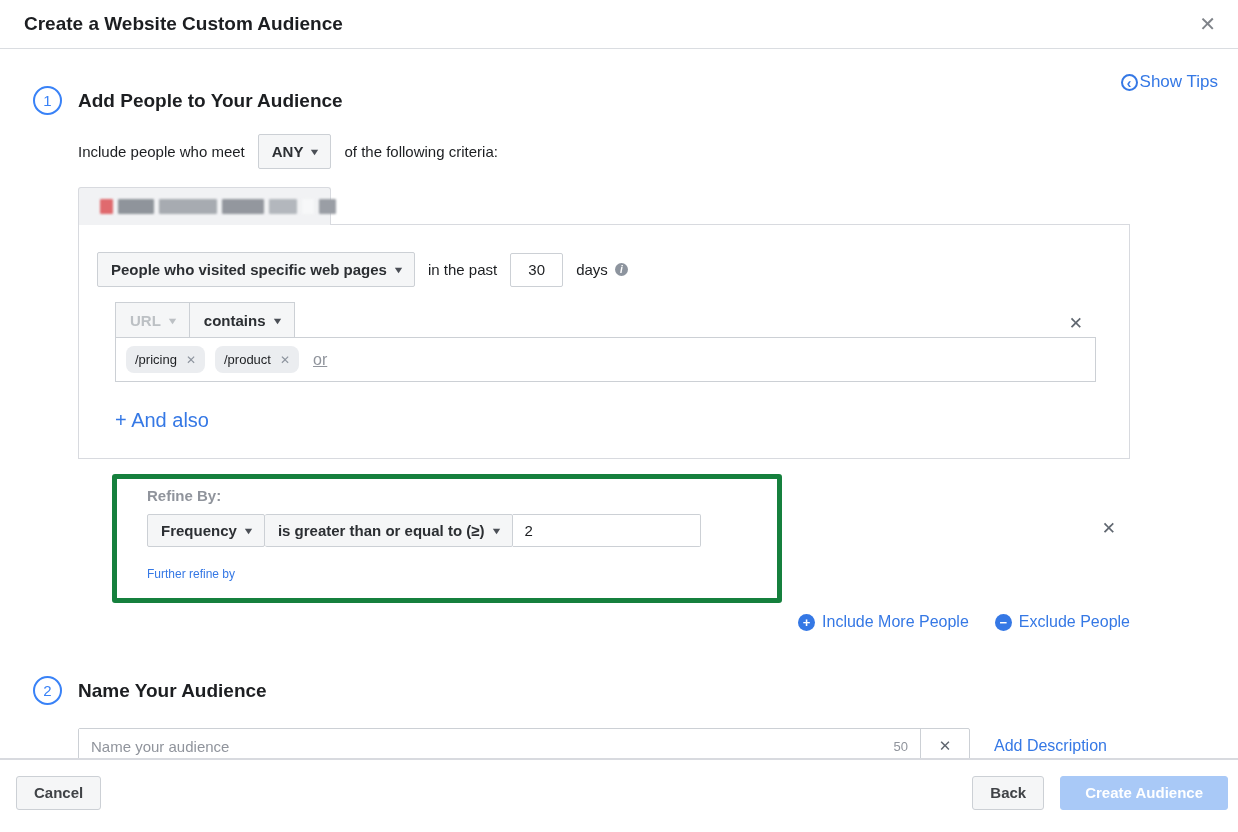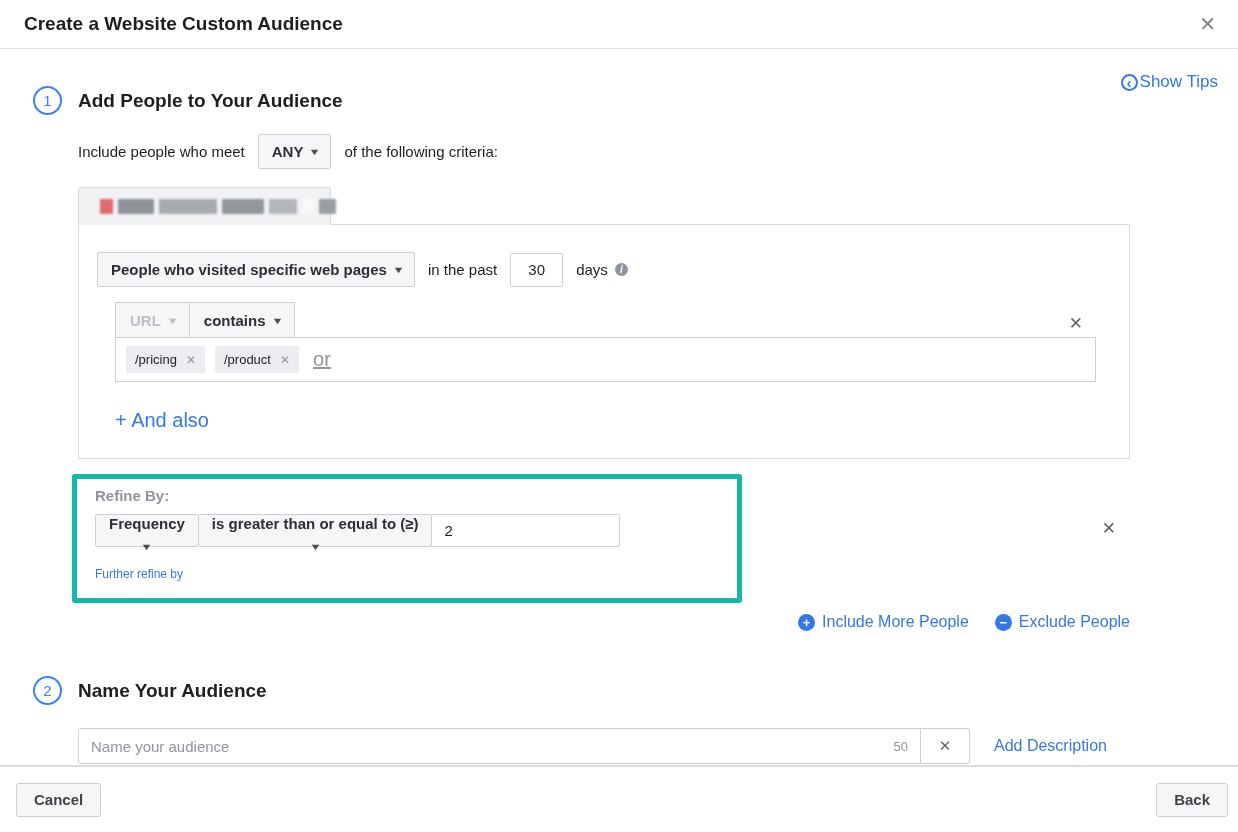"/pricing" .token { border-radius: 2px -> 8px }
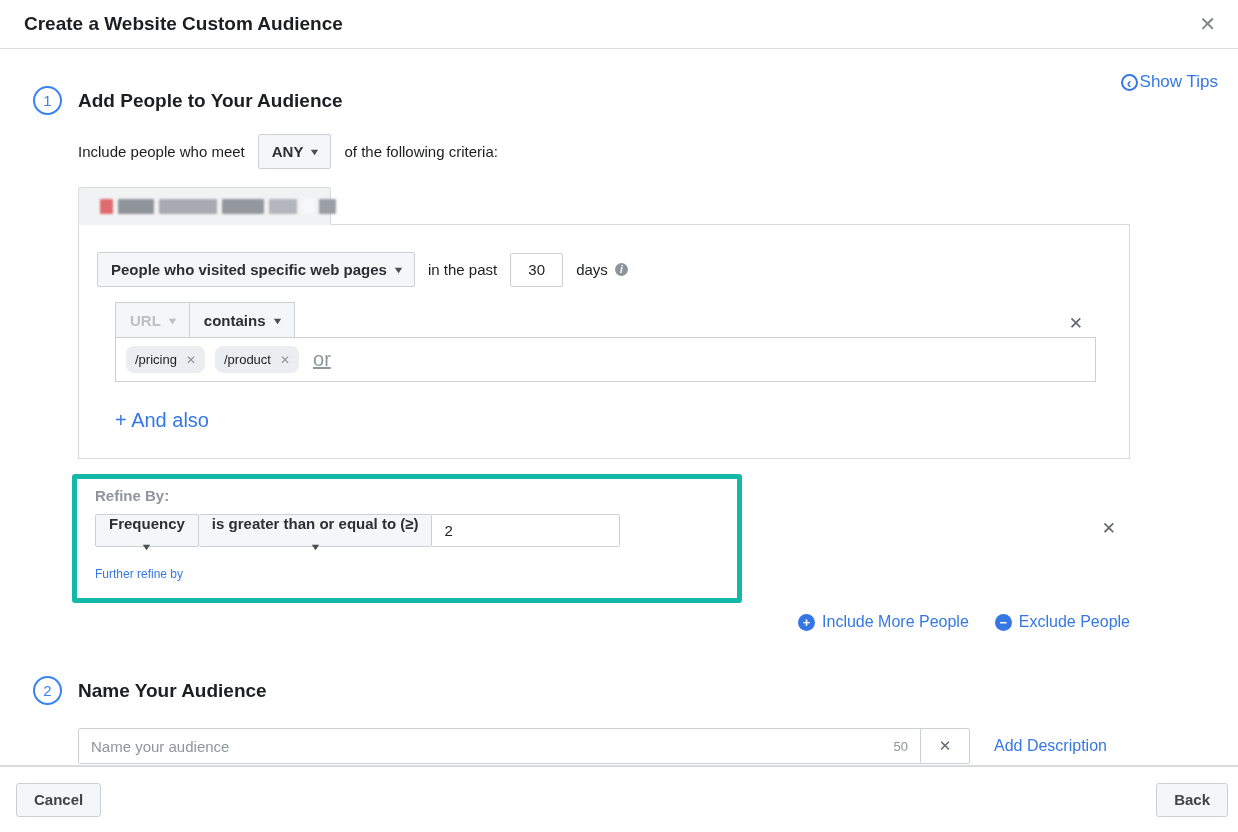"or" .or-hint { font-size: 20px -> 16px }
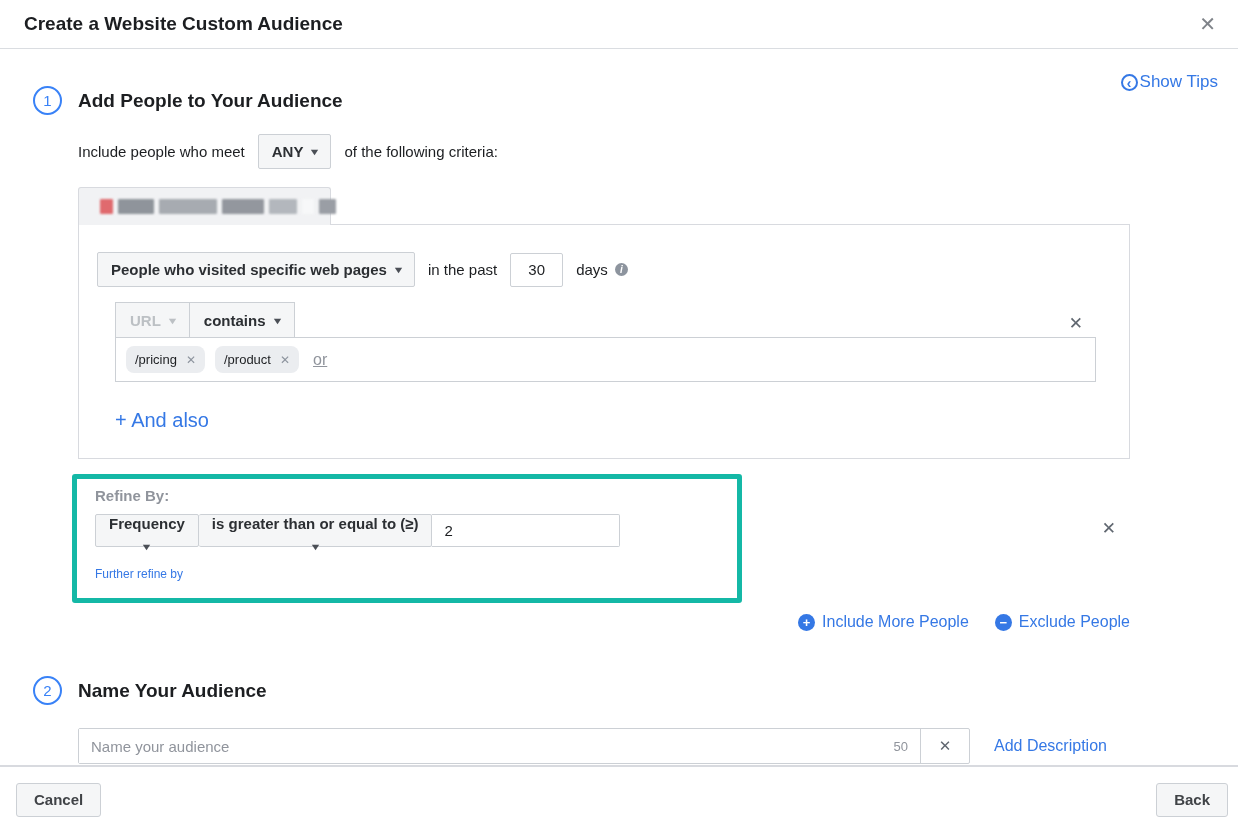"Refine By:" .refine-box { border: 5px solid #14b8a6 -> 5px solid #15803d; margin-left: none -> 40px; padding: 8px 0 16px 18px -> 8px 0 16px 30px }
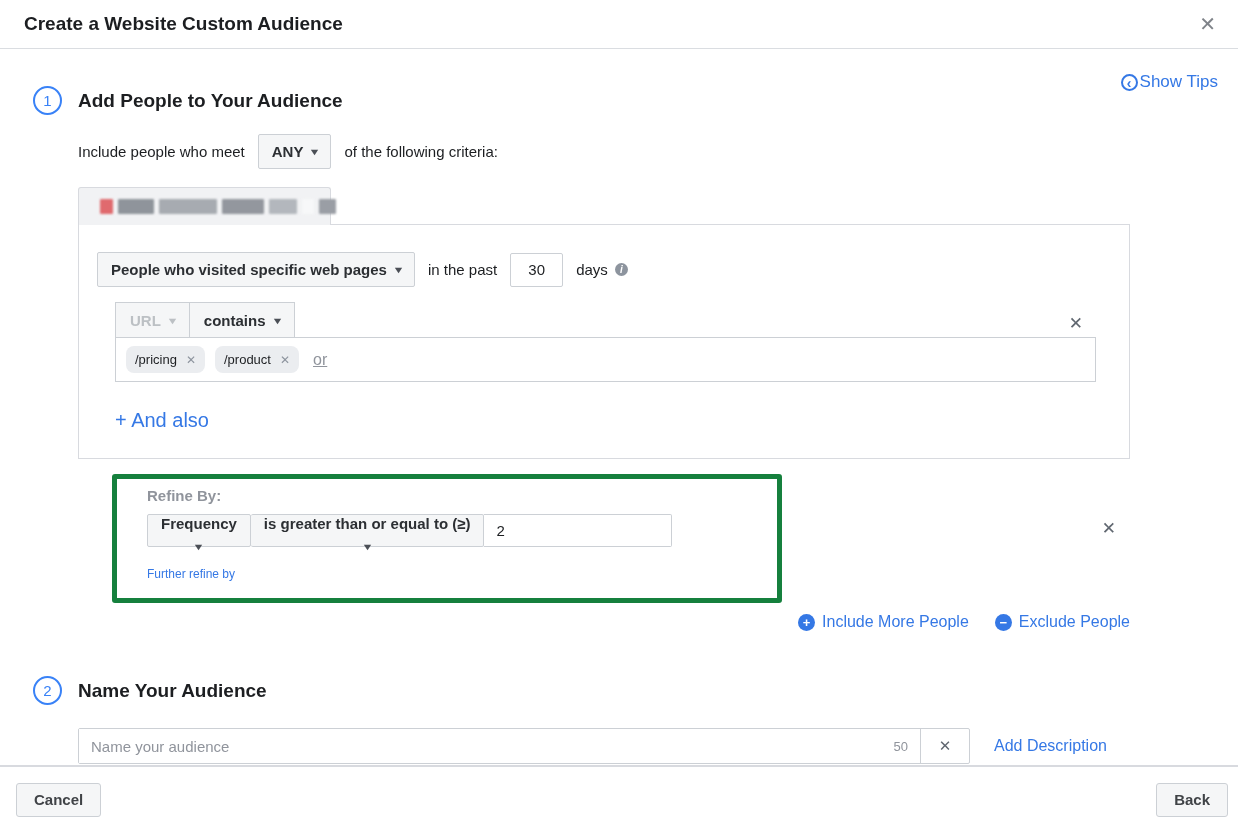"Frequency" .btn-select.sm { flex-direction: column -> none }
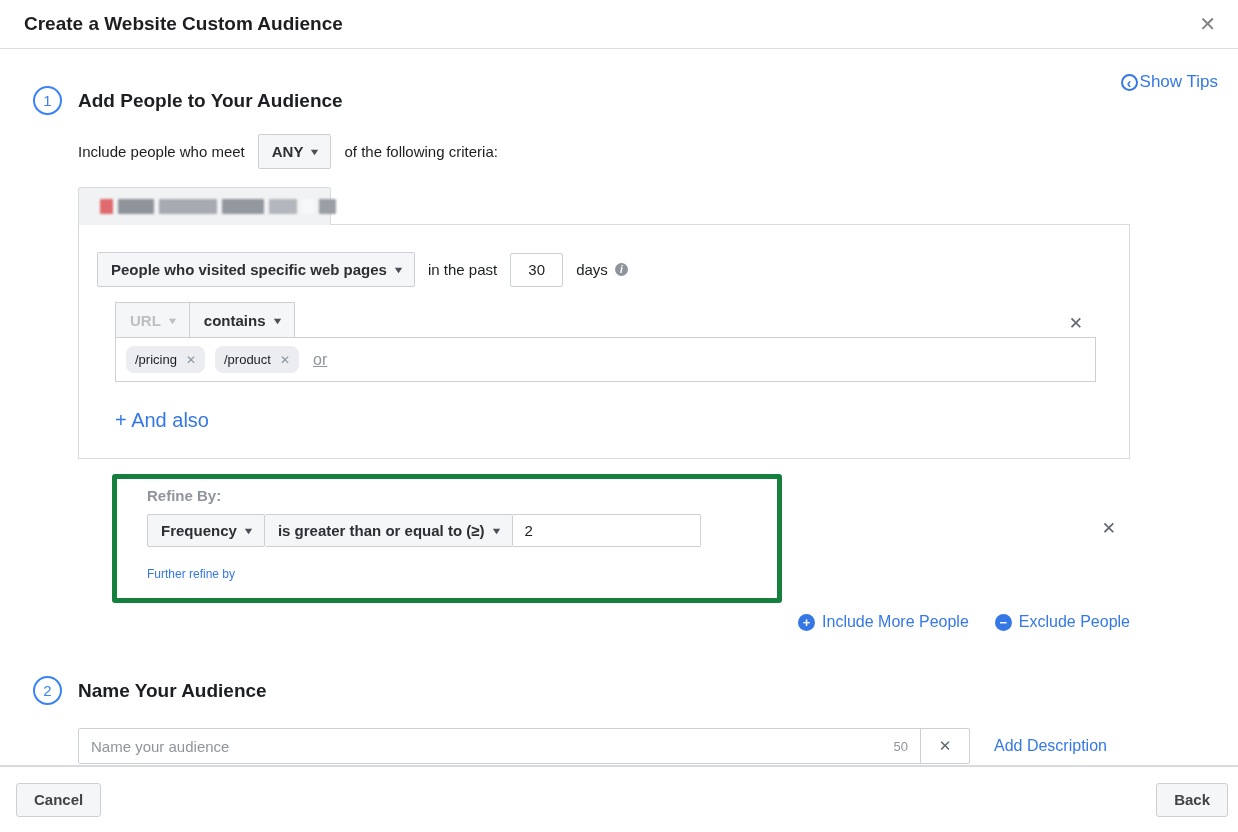"Cancel" .footer { bottom: 0 -> 7px }
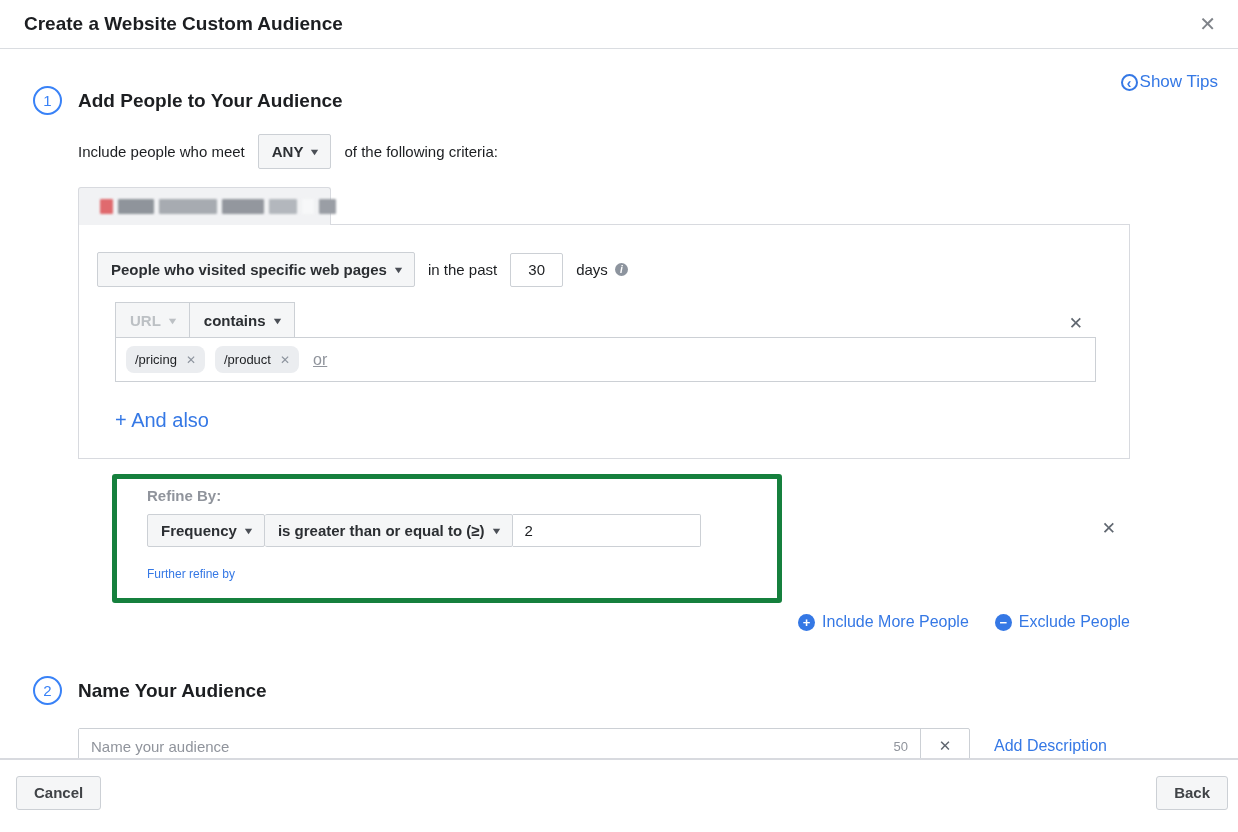"Create Audience" button.btn { html: none -> <button>Create Audience</button> }
